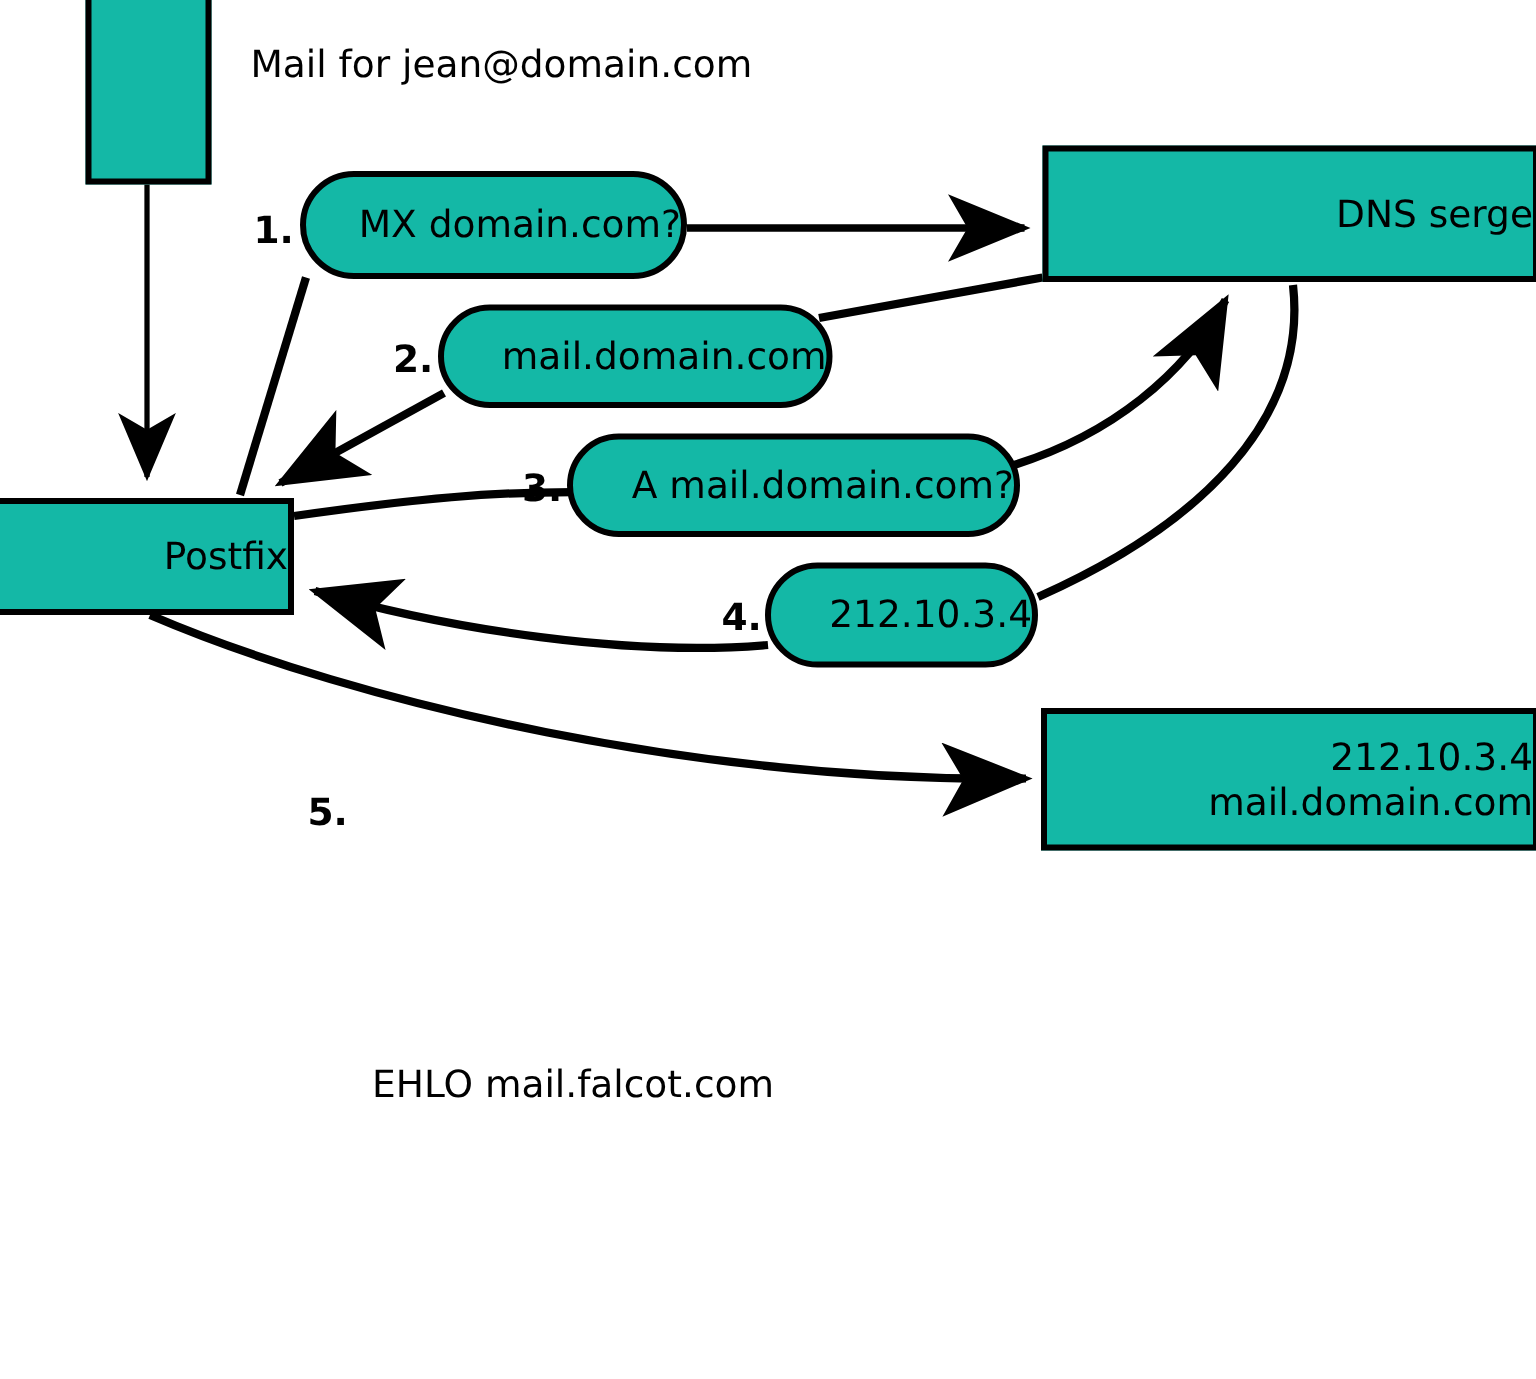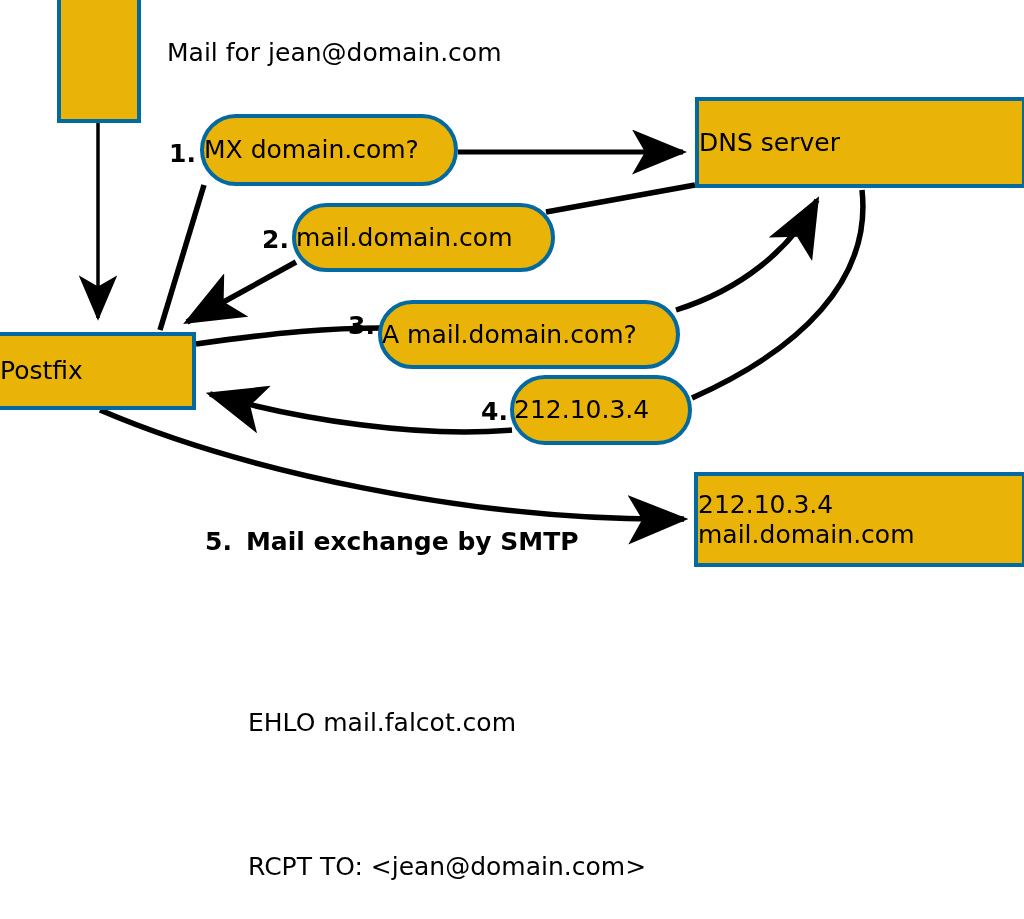"Mail for jean@domain.com" div.free-text { top: 38px -> 28px }
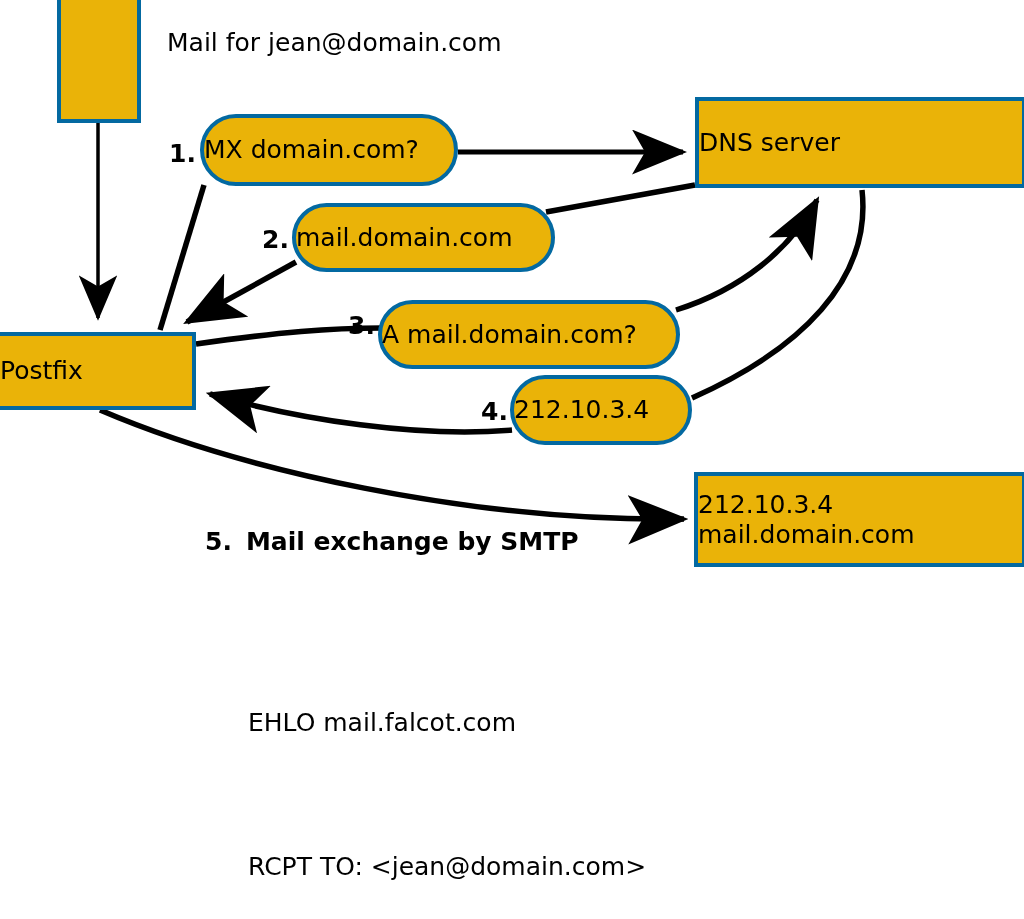"MX domain.com?" .node { align-items: flex-start -> flex-end; background: #eab308 -> #14b8a6; border: 4px solid #0369a1 -> 4px solid #000000 }
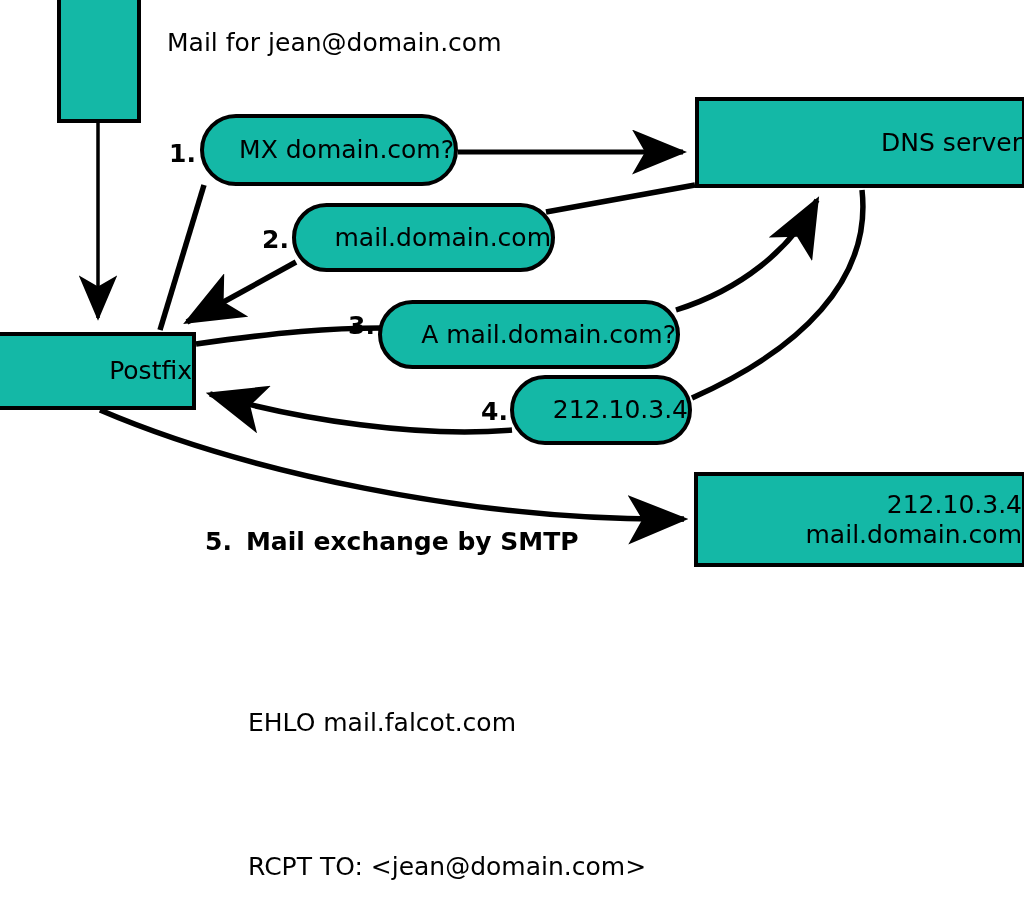"DNS server" span.node-label { text: server -> serge }
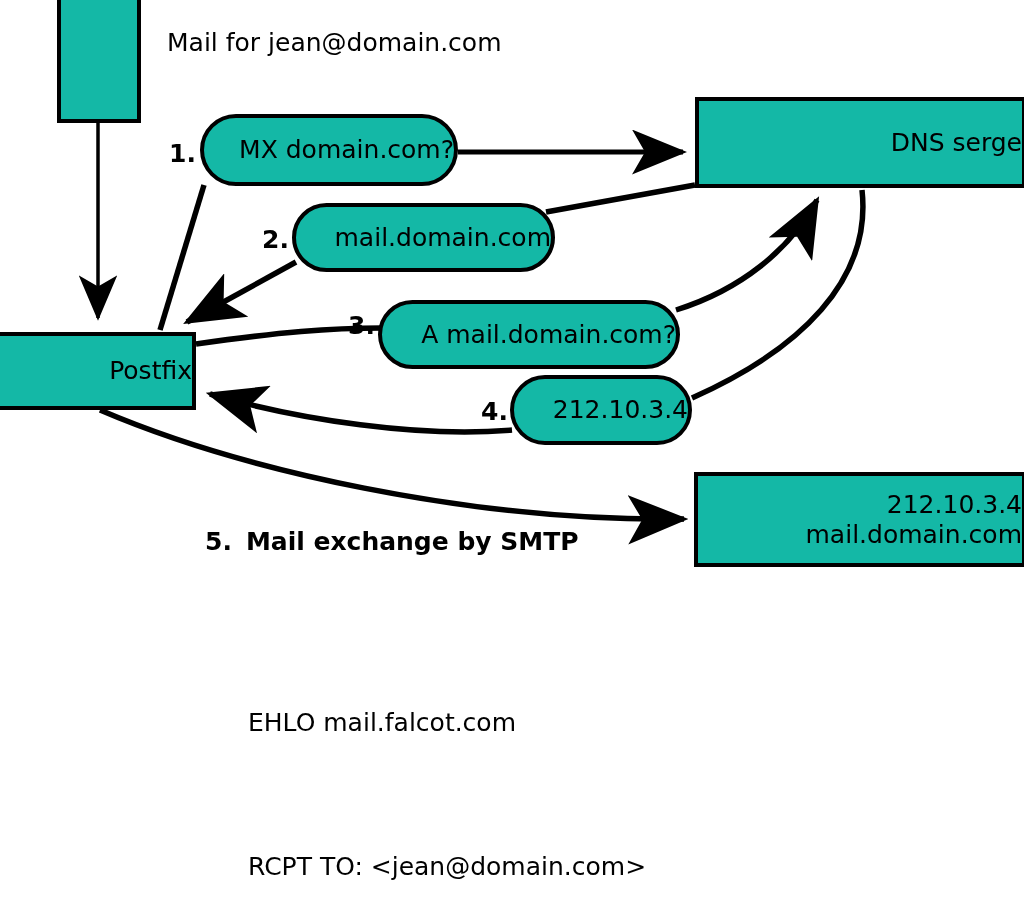"A mail.domain.com?" div.node { top: 300px -> 289px }
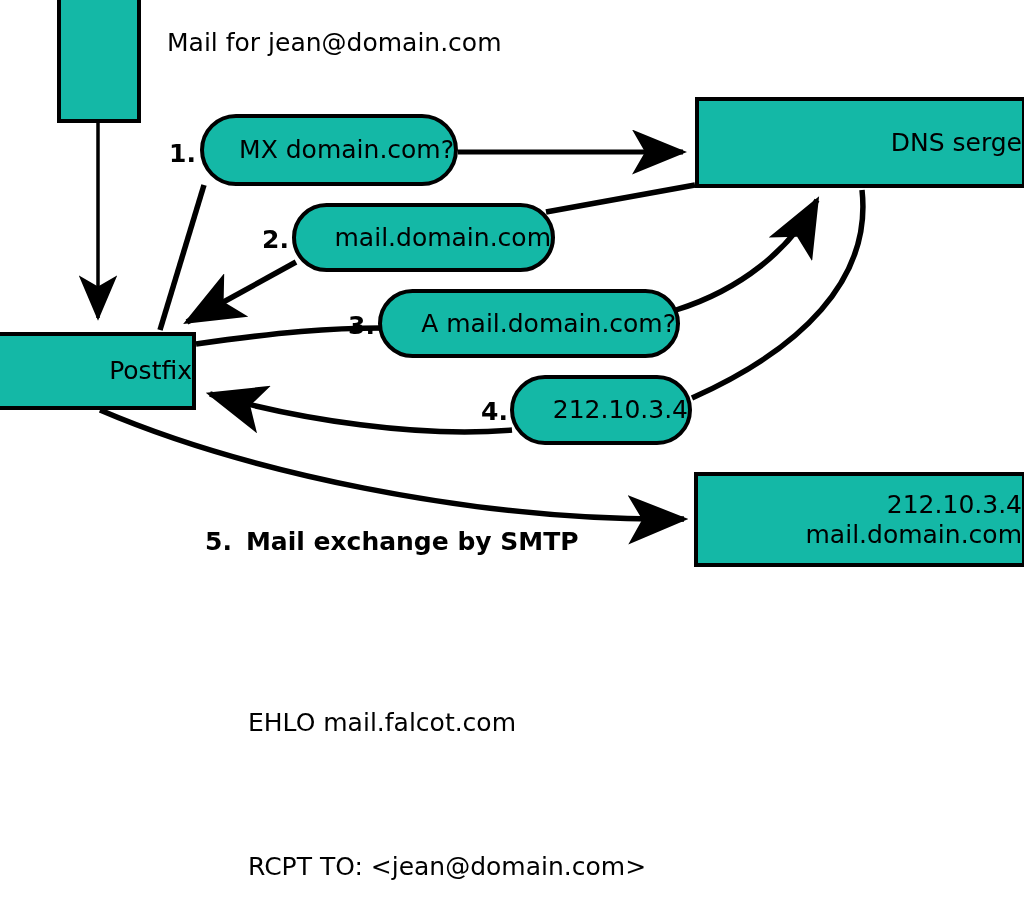"Mail exchange by SMTP" span.txt { html: <span>Mail exchange by SMTP</span> -> none }
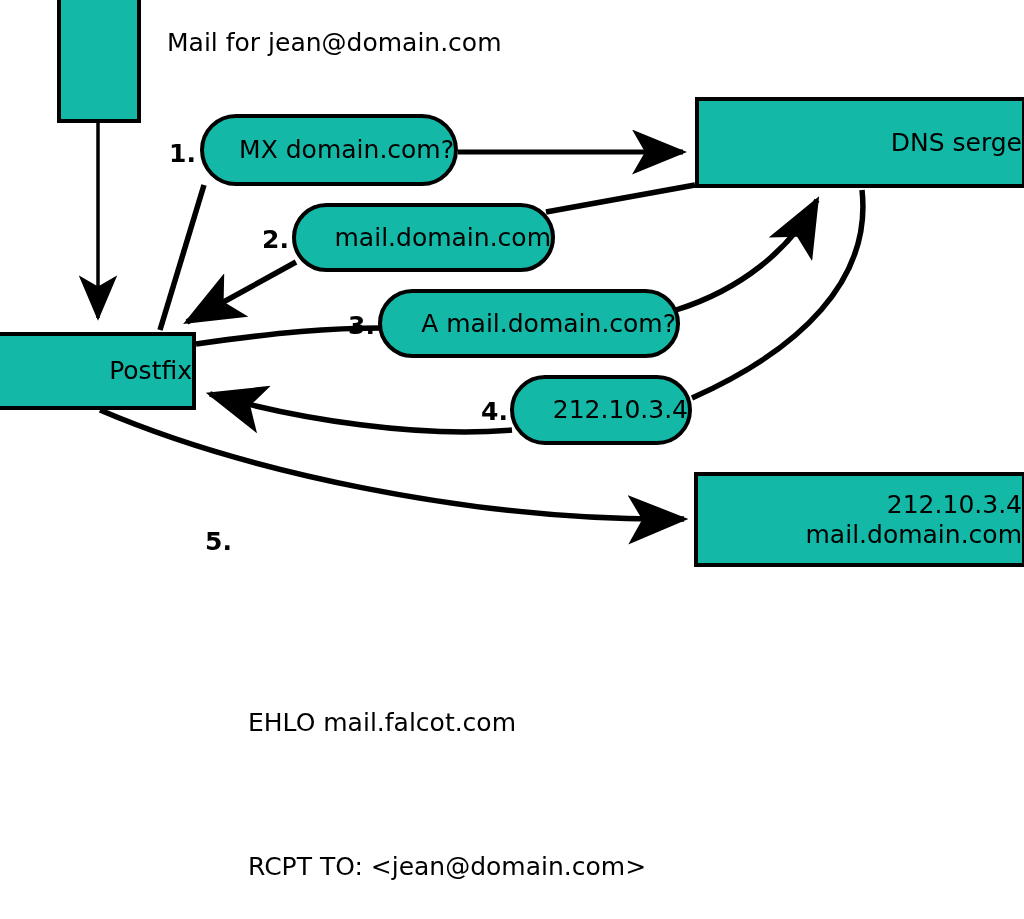"RCPT TO: <jean@domain.com>" div { html: <div>RCPT TO: &lt;jean@domain.com&gt;</div> -> none }
